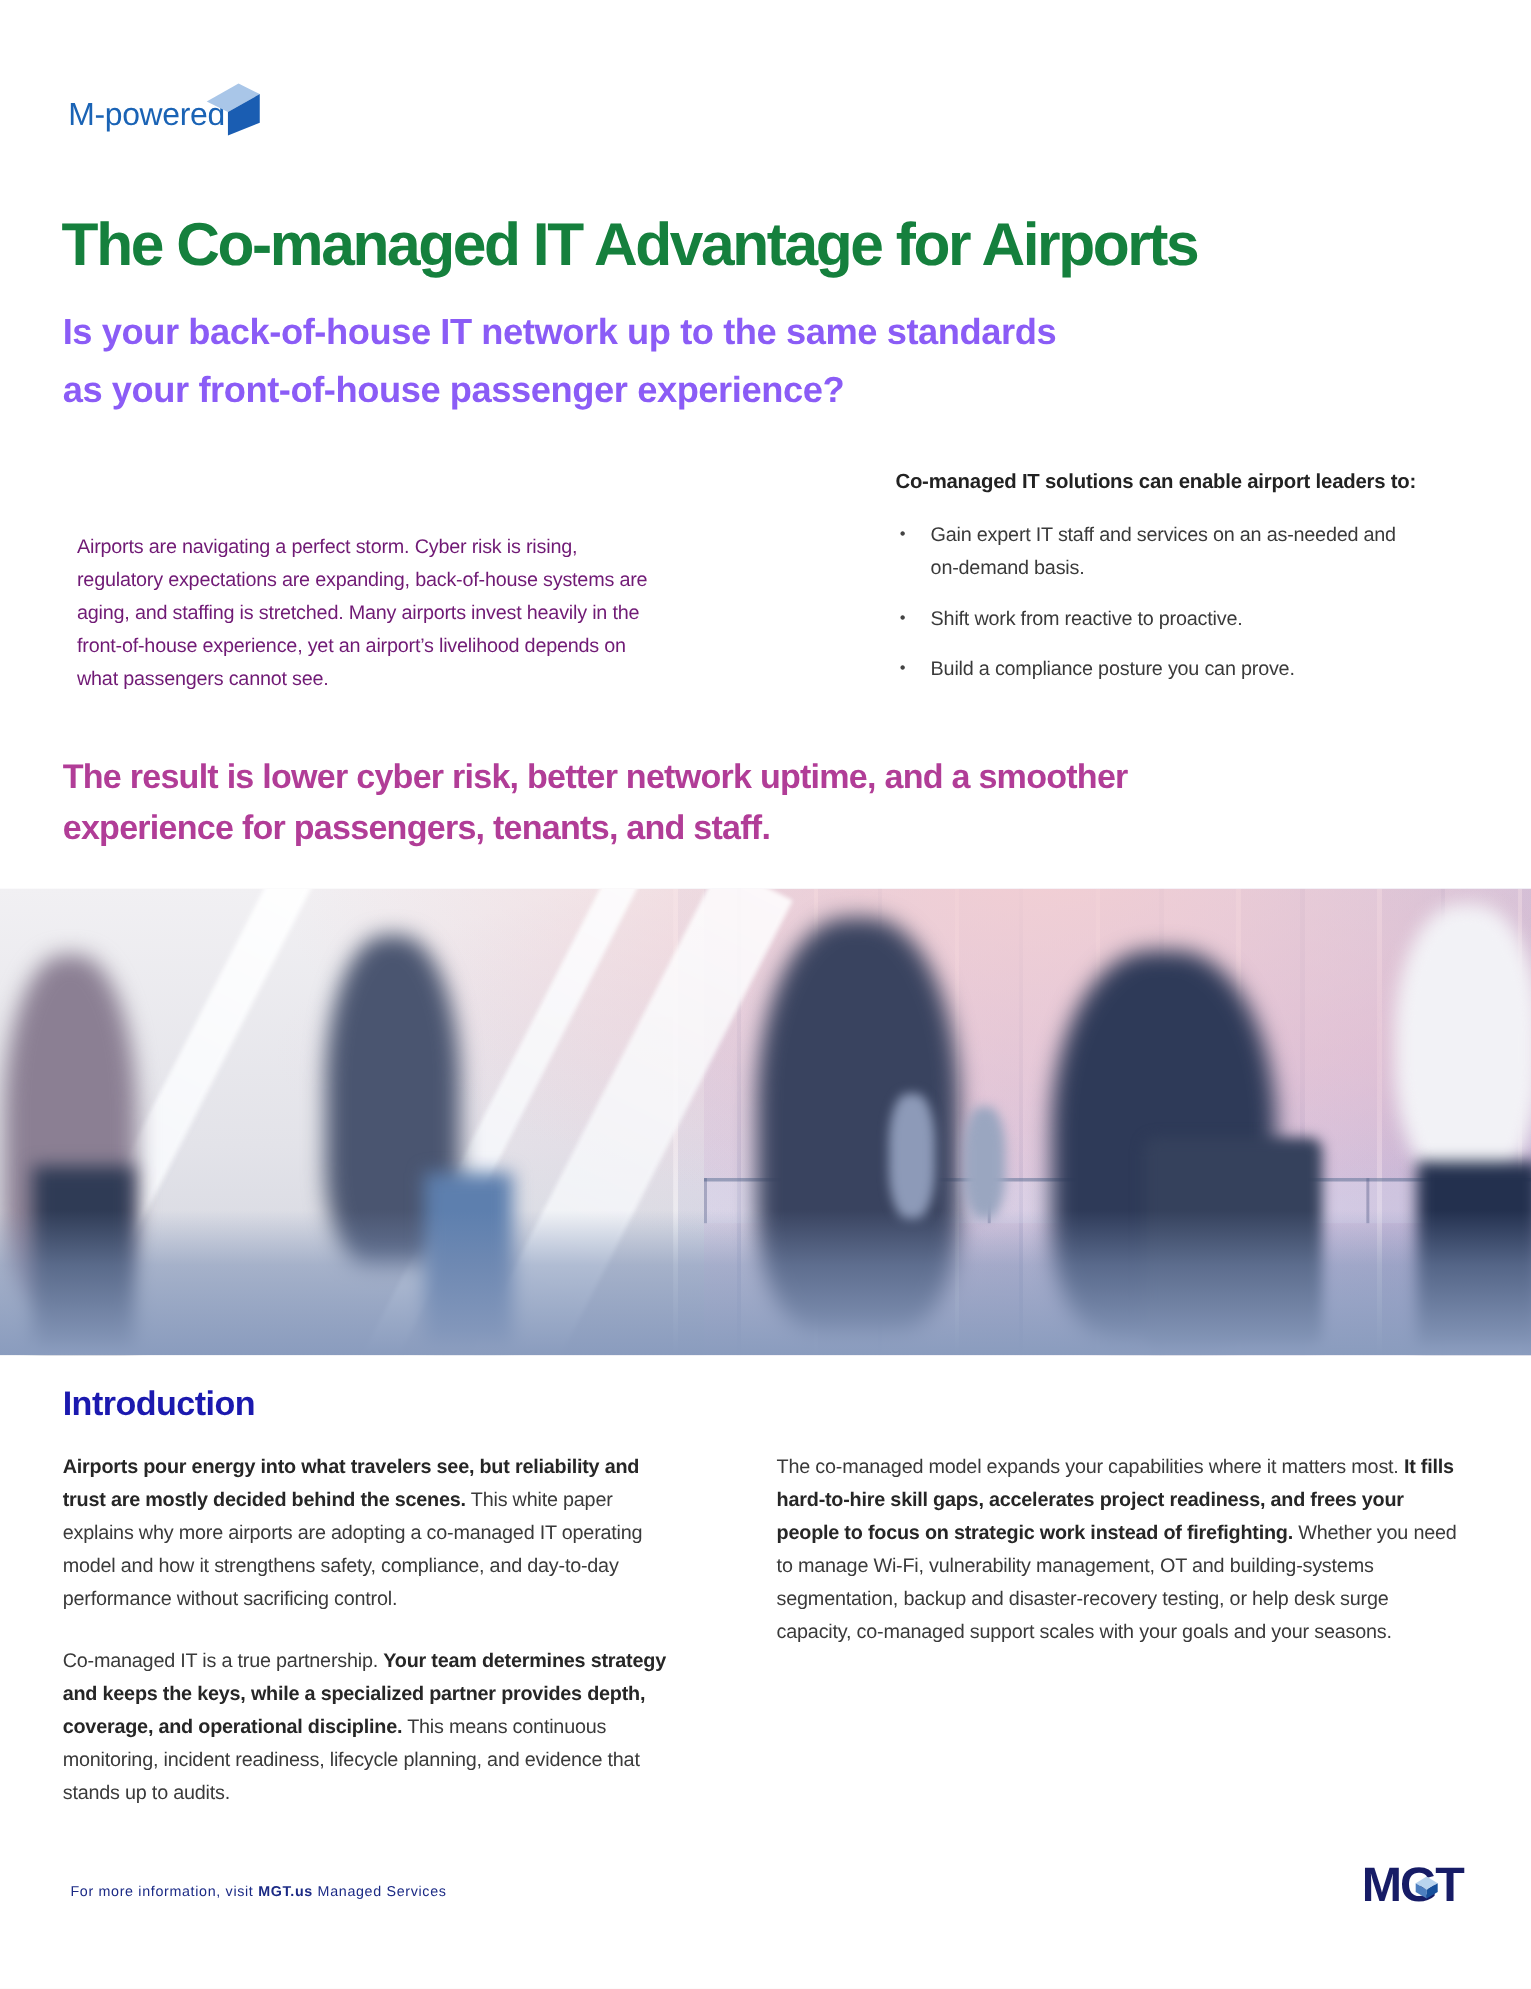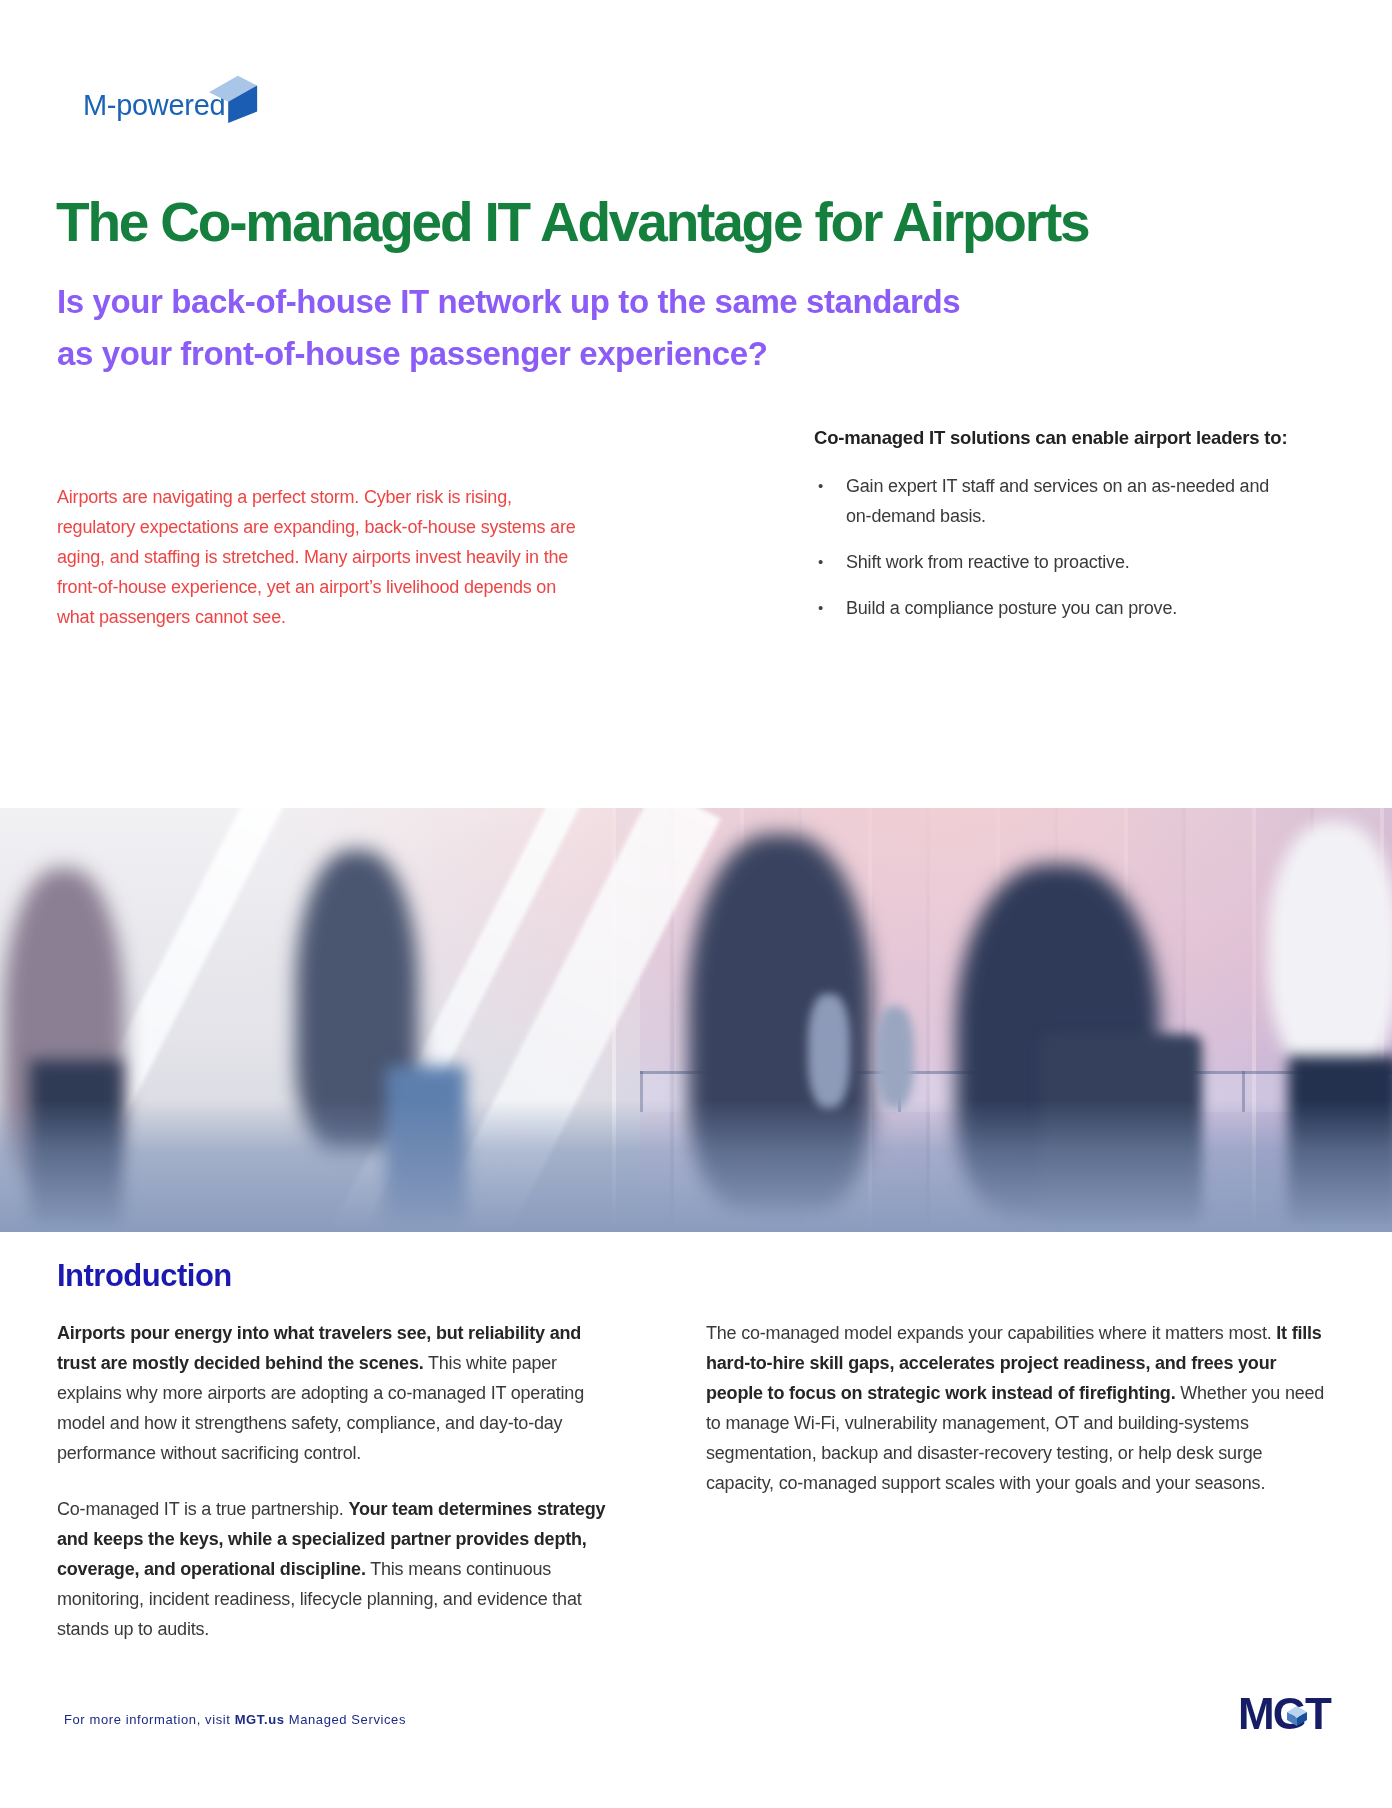"M-powered" .logo { margin-left: 21px -> none }
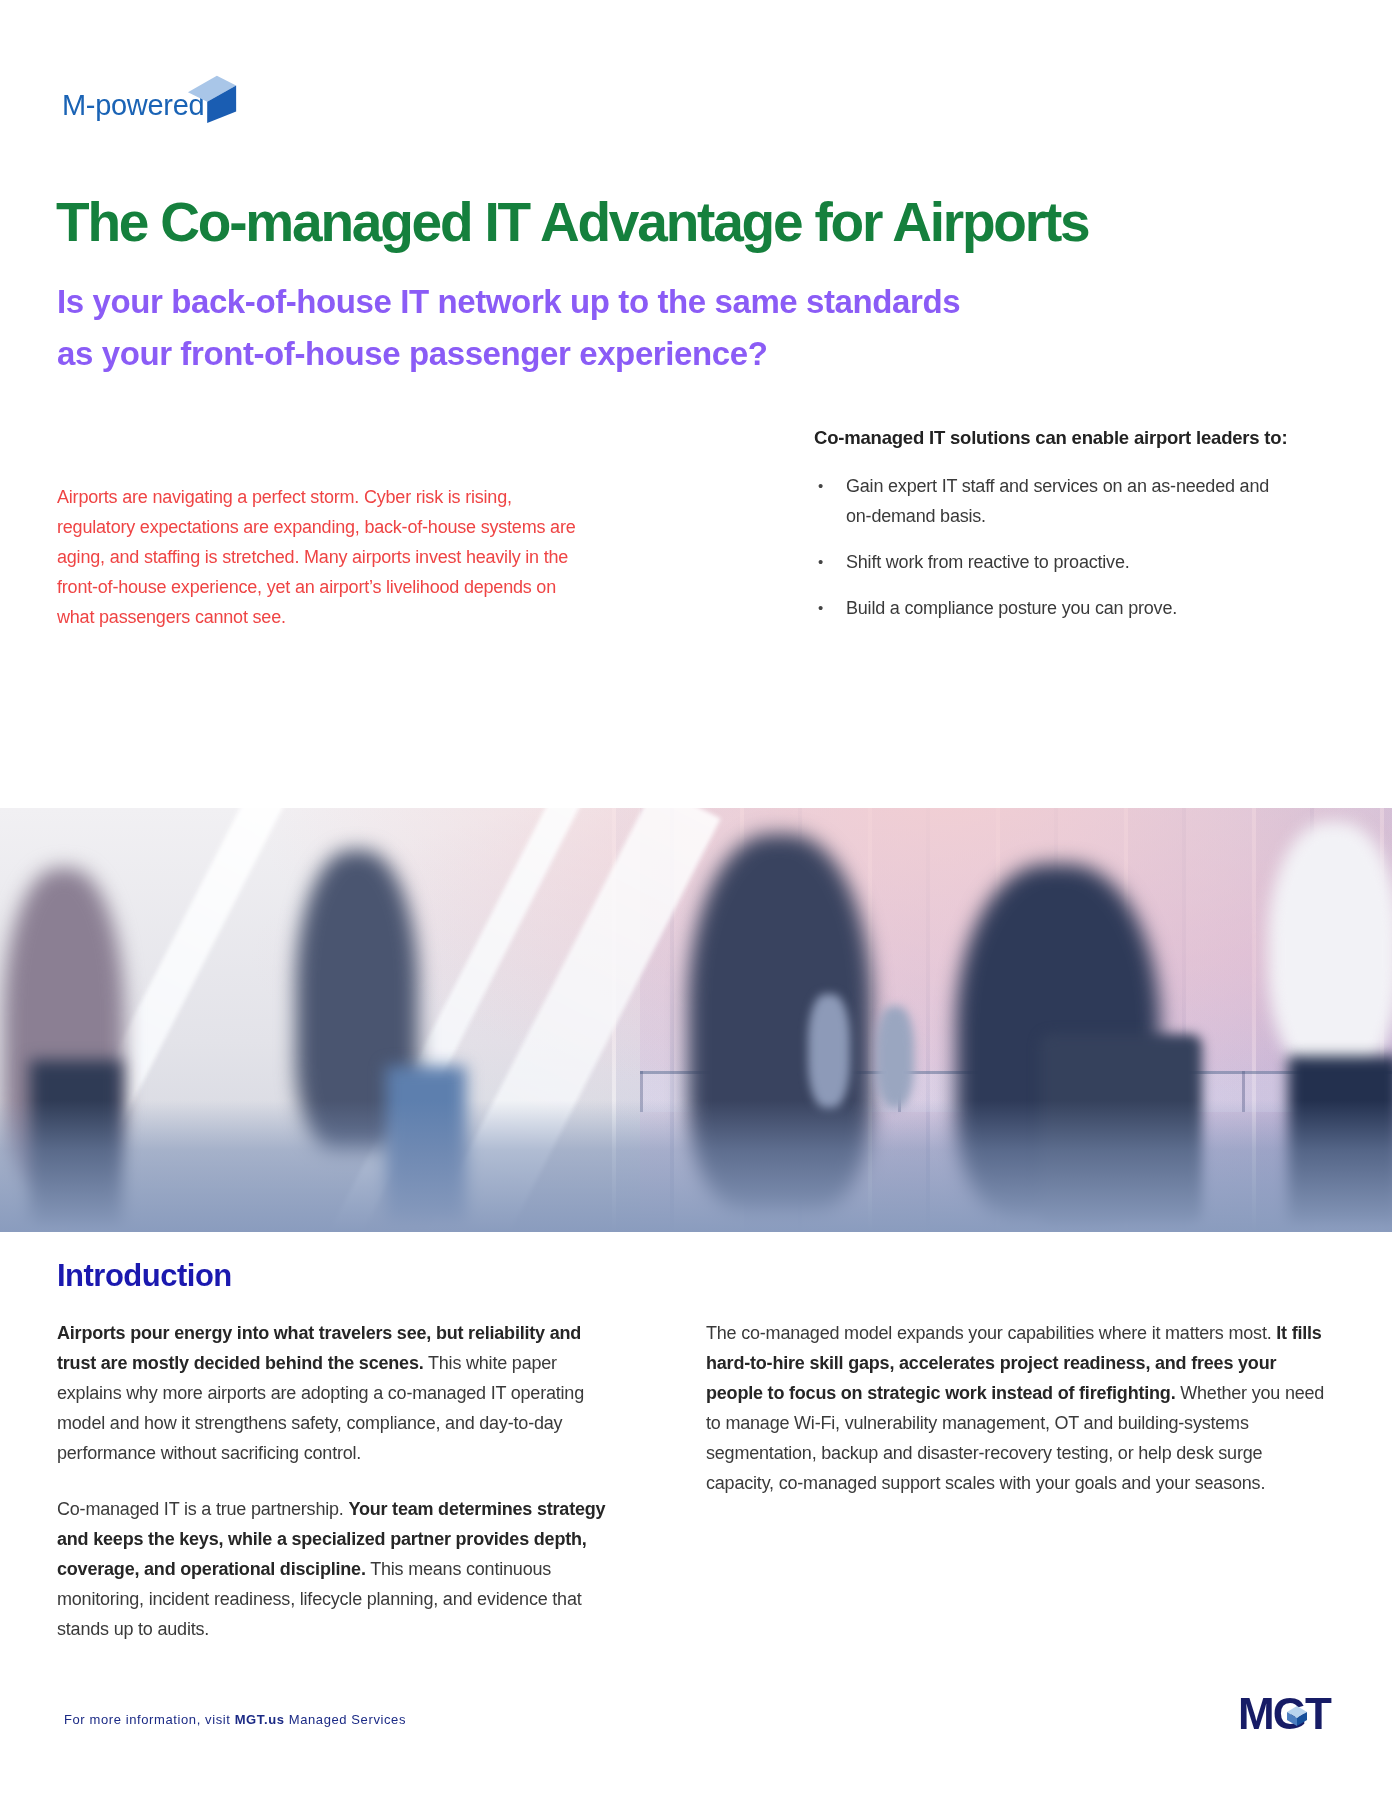"Airports are navigating a perfect" .exec-body { color: #ef4444 -> #701a75; left: 57px -> 70px }
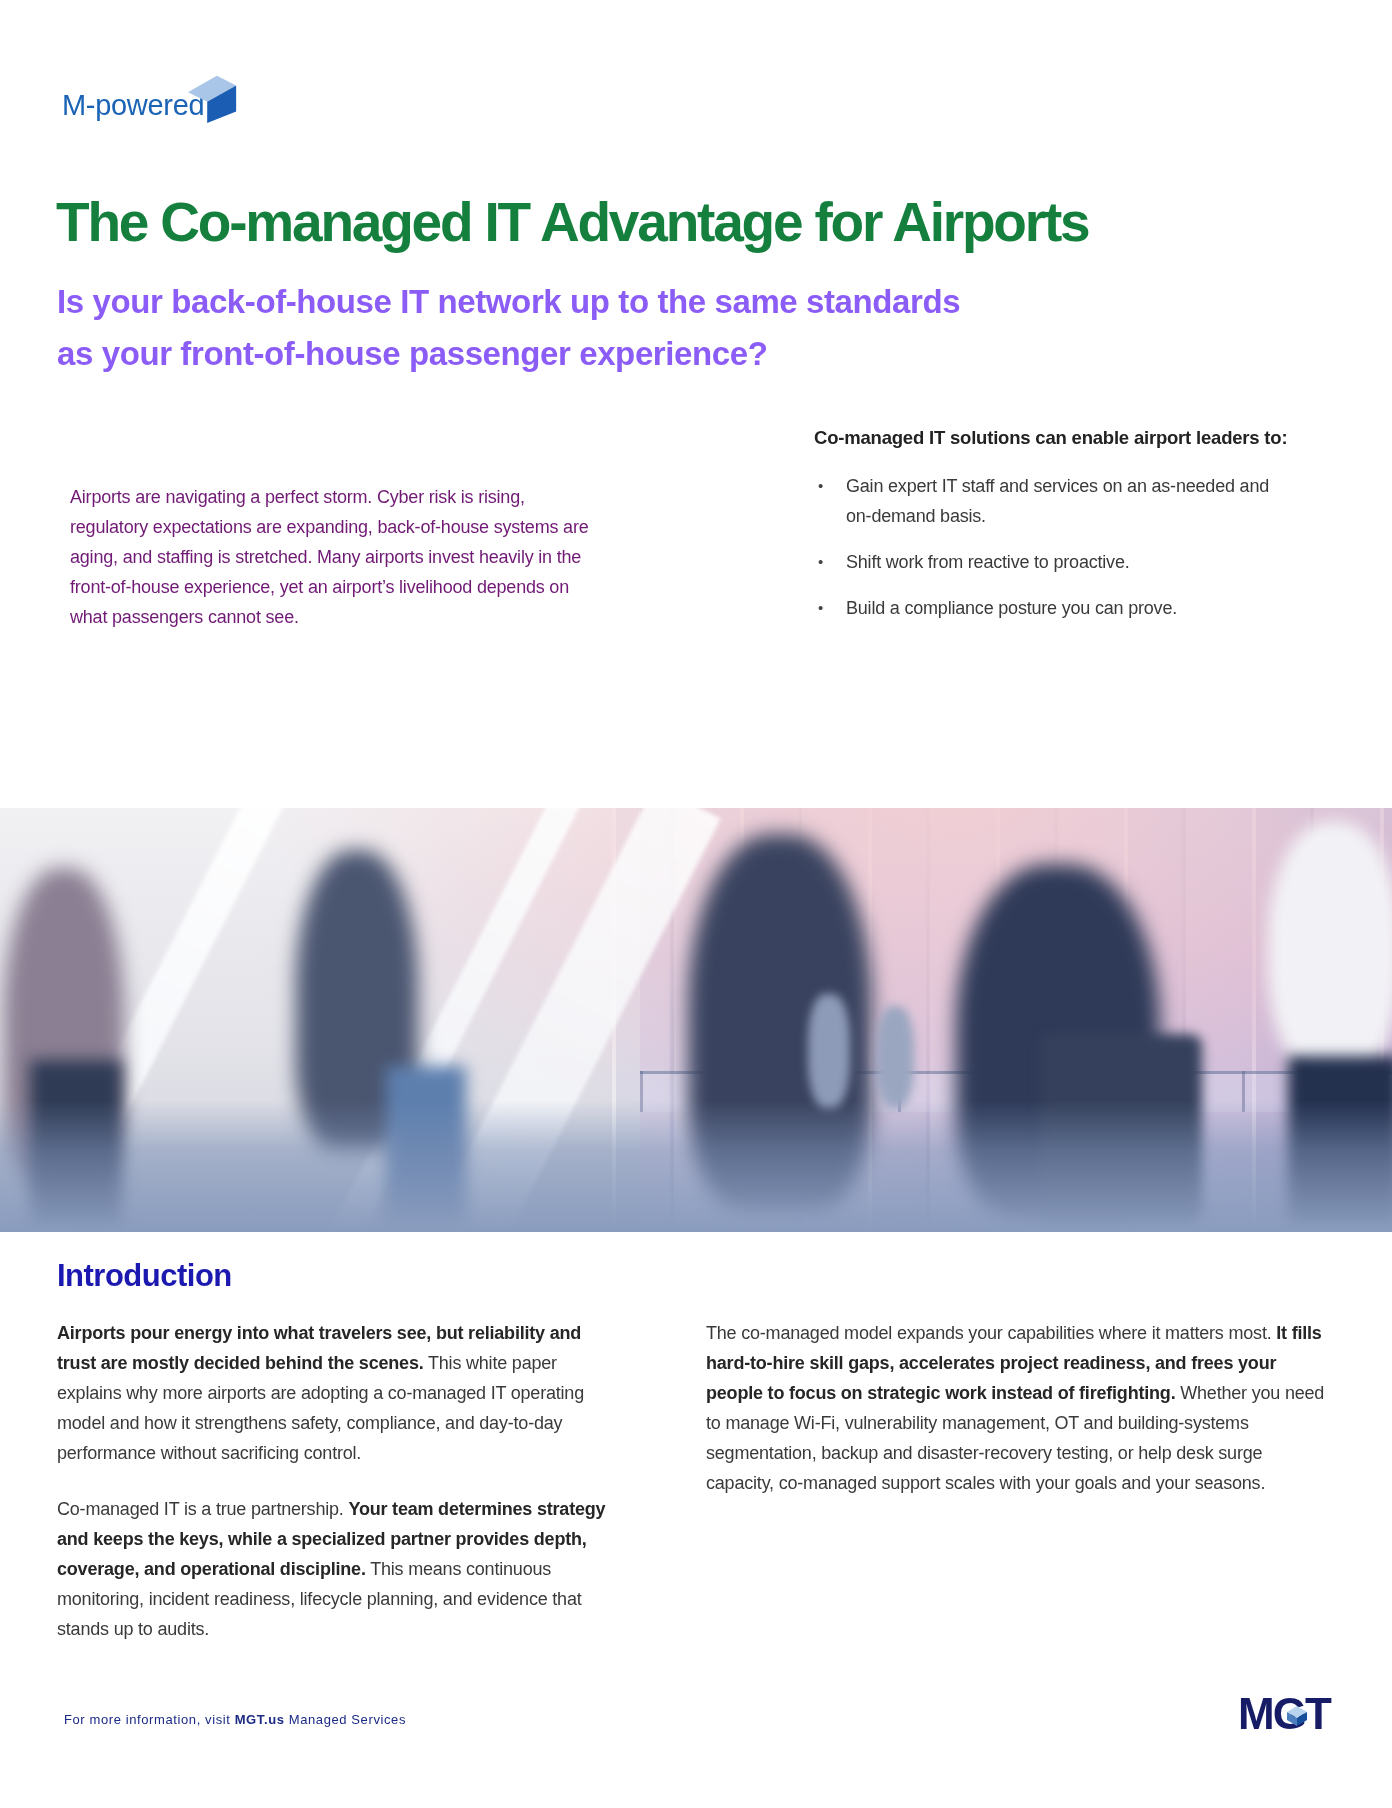"The result is lower cyber" div.callout { html: none -> <div>The result is lower cyber risk, better network uptime, and a smoother experience for passengers, tenants, and staff.</div> }
